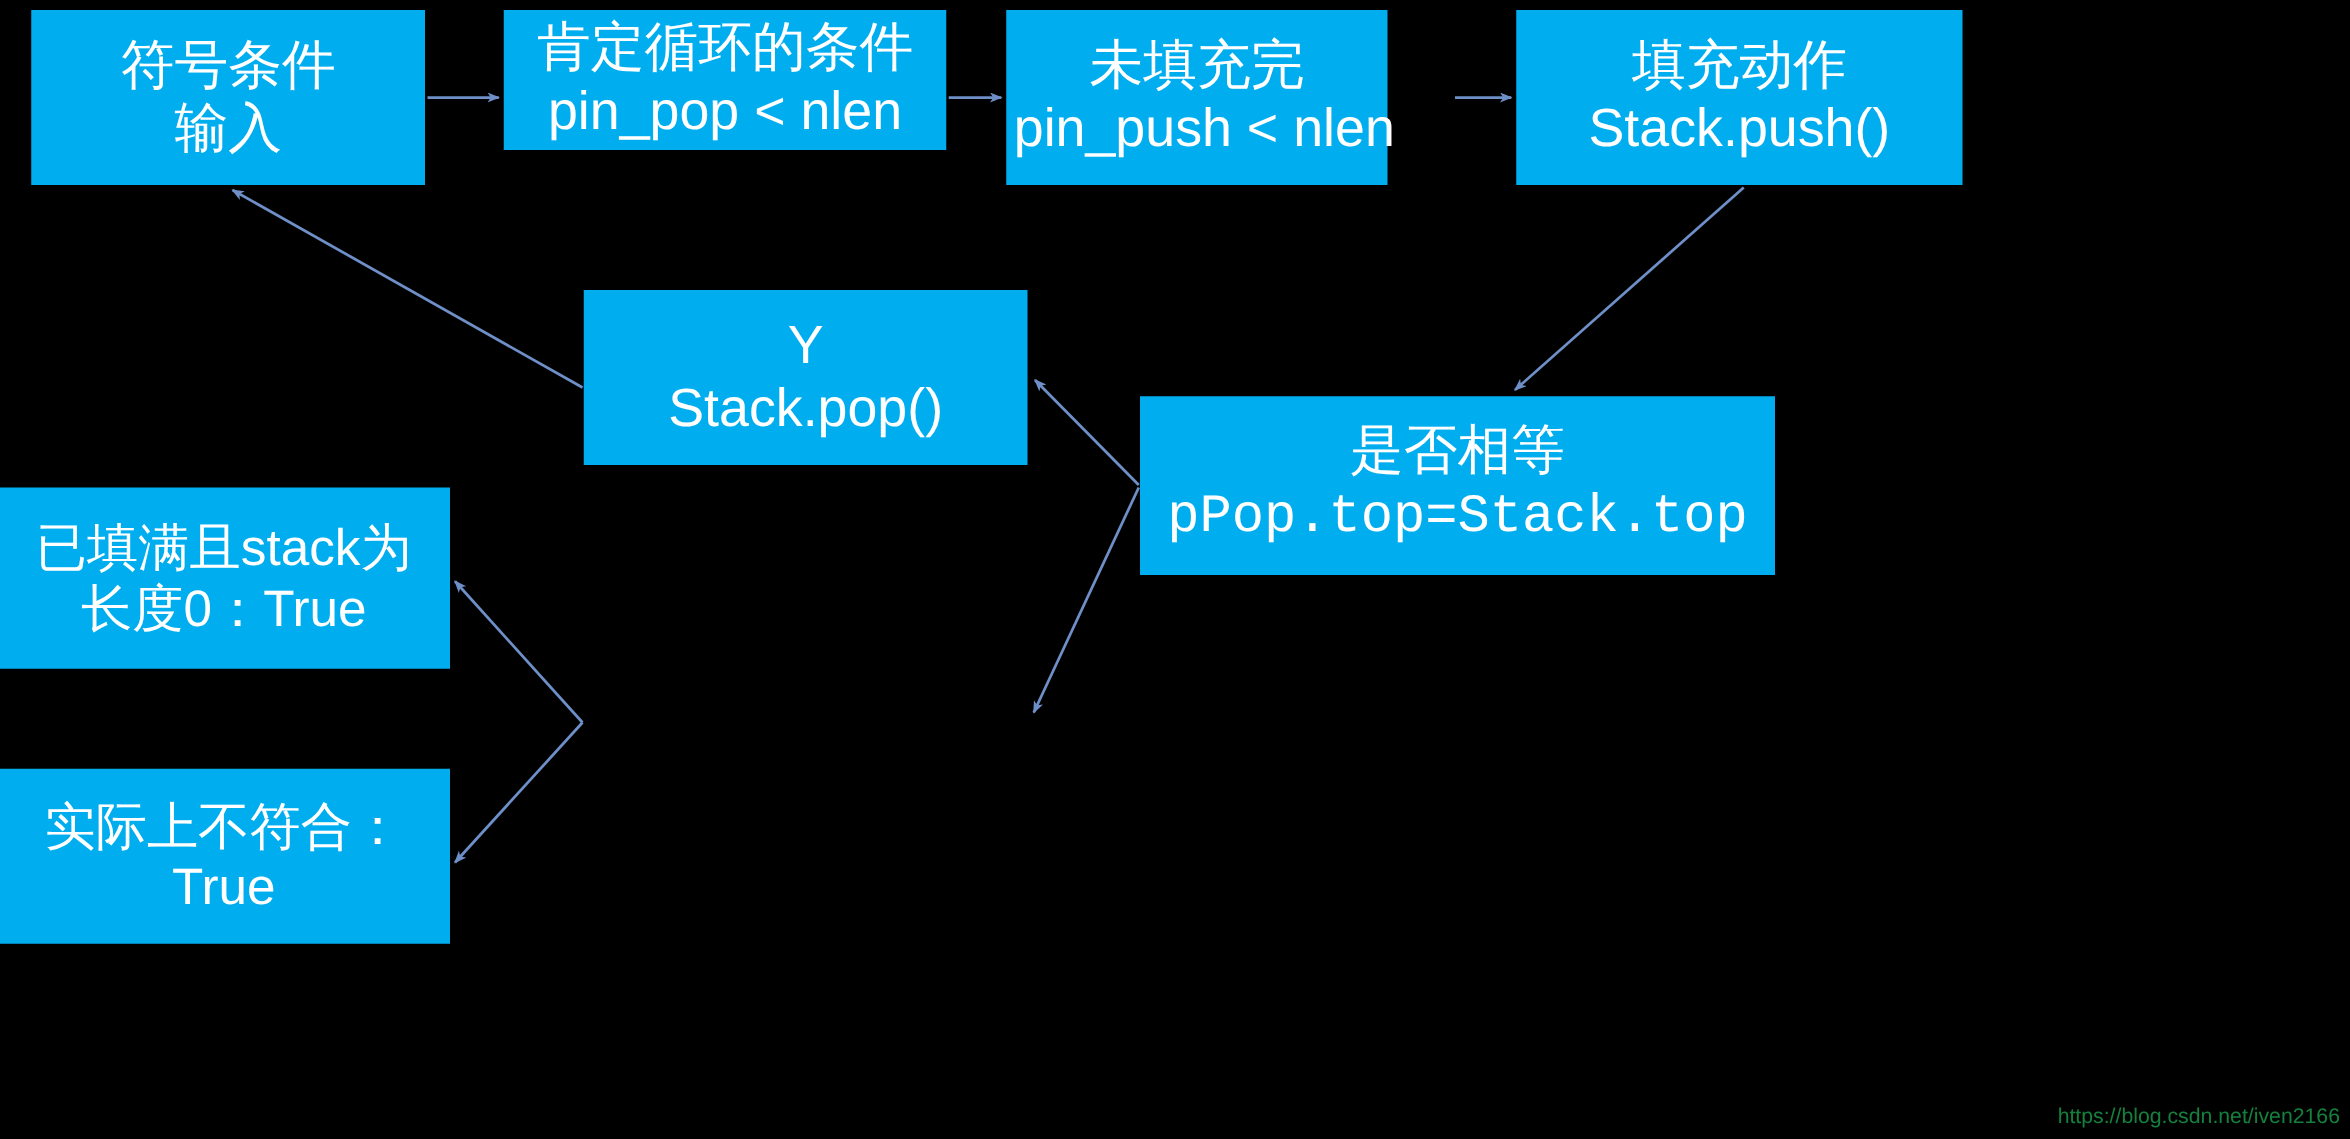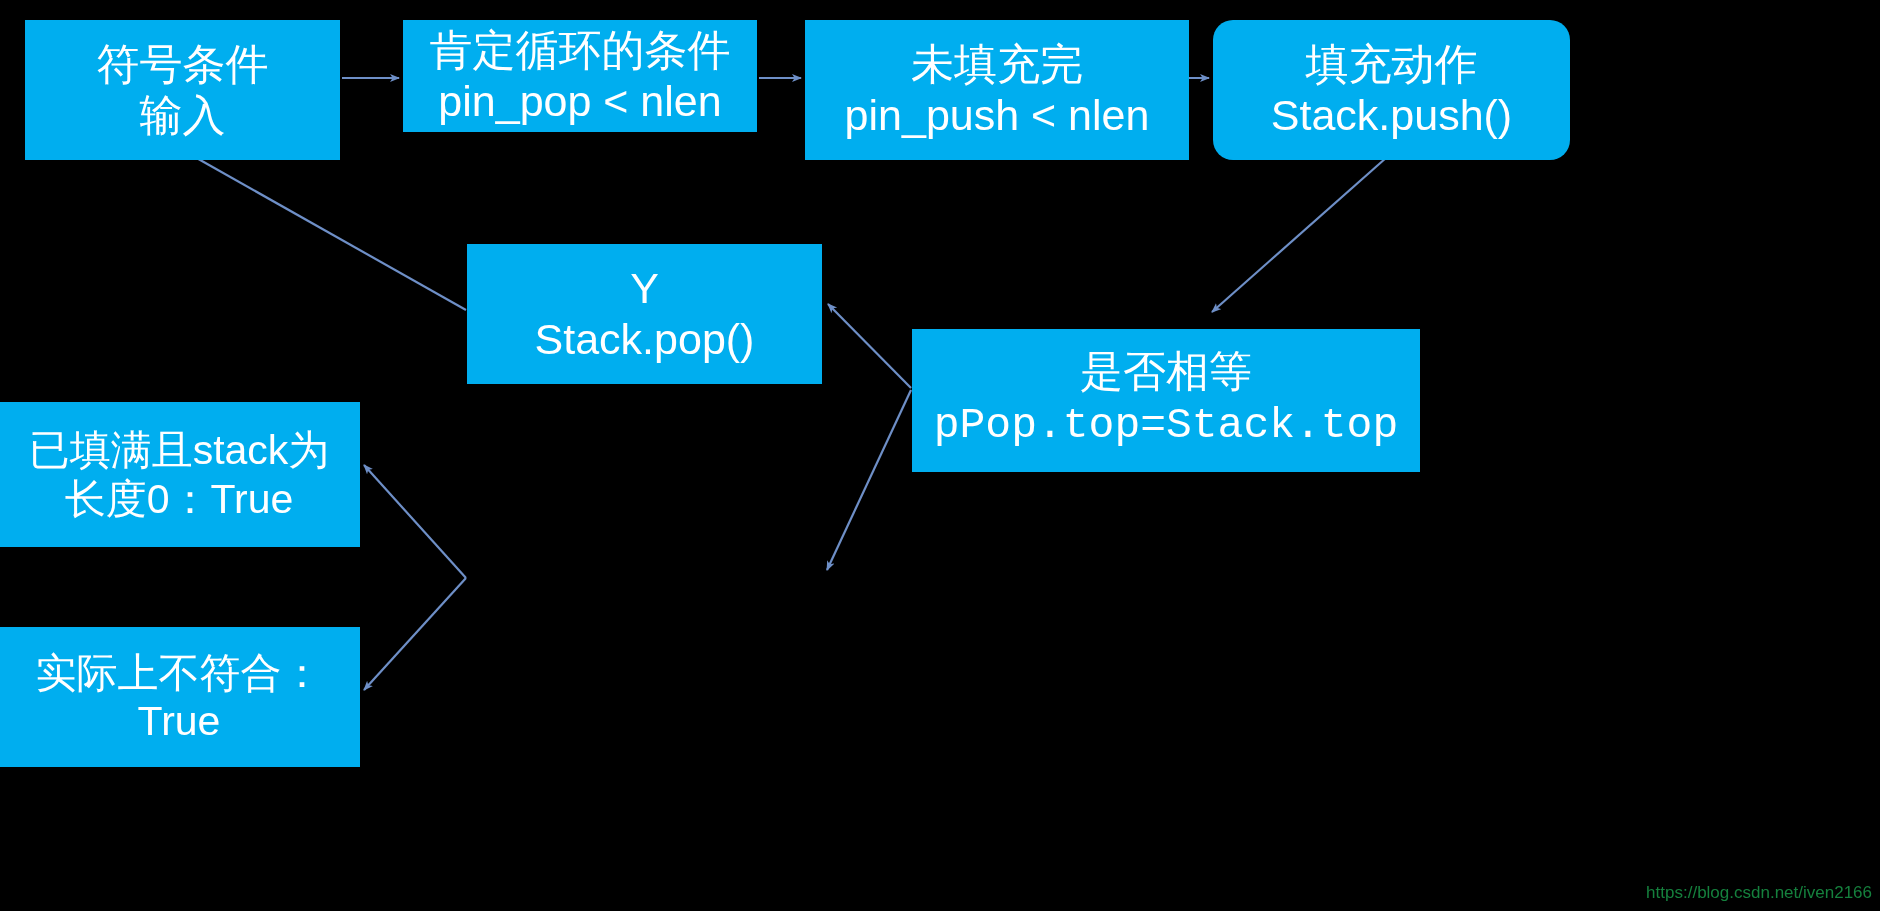"符号条件" .node { margin-top: 12px -> none }
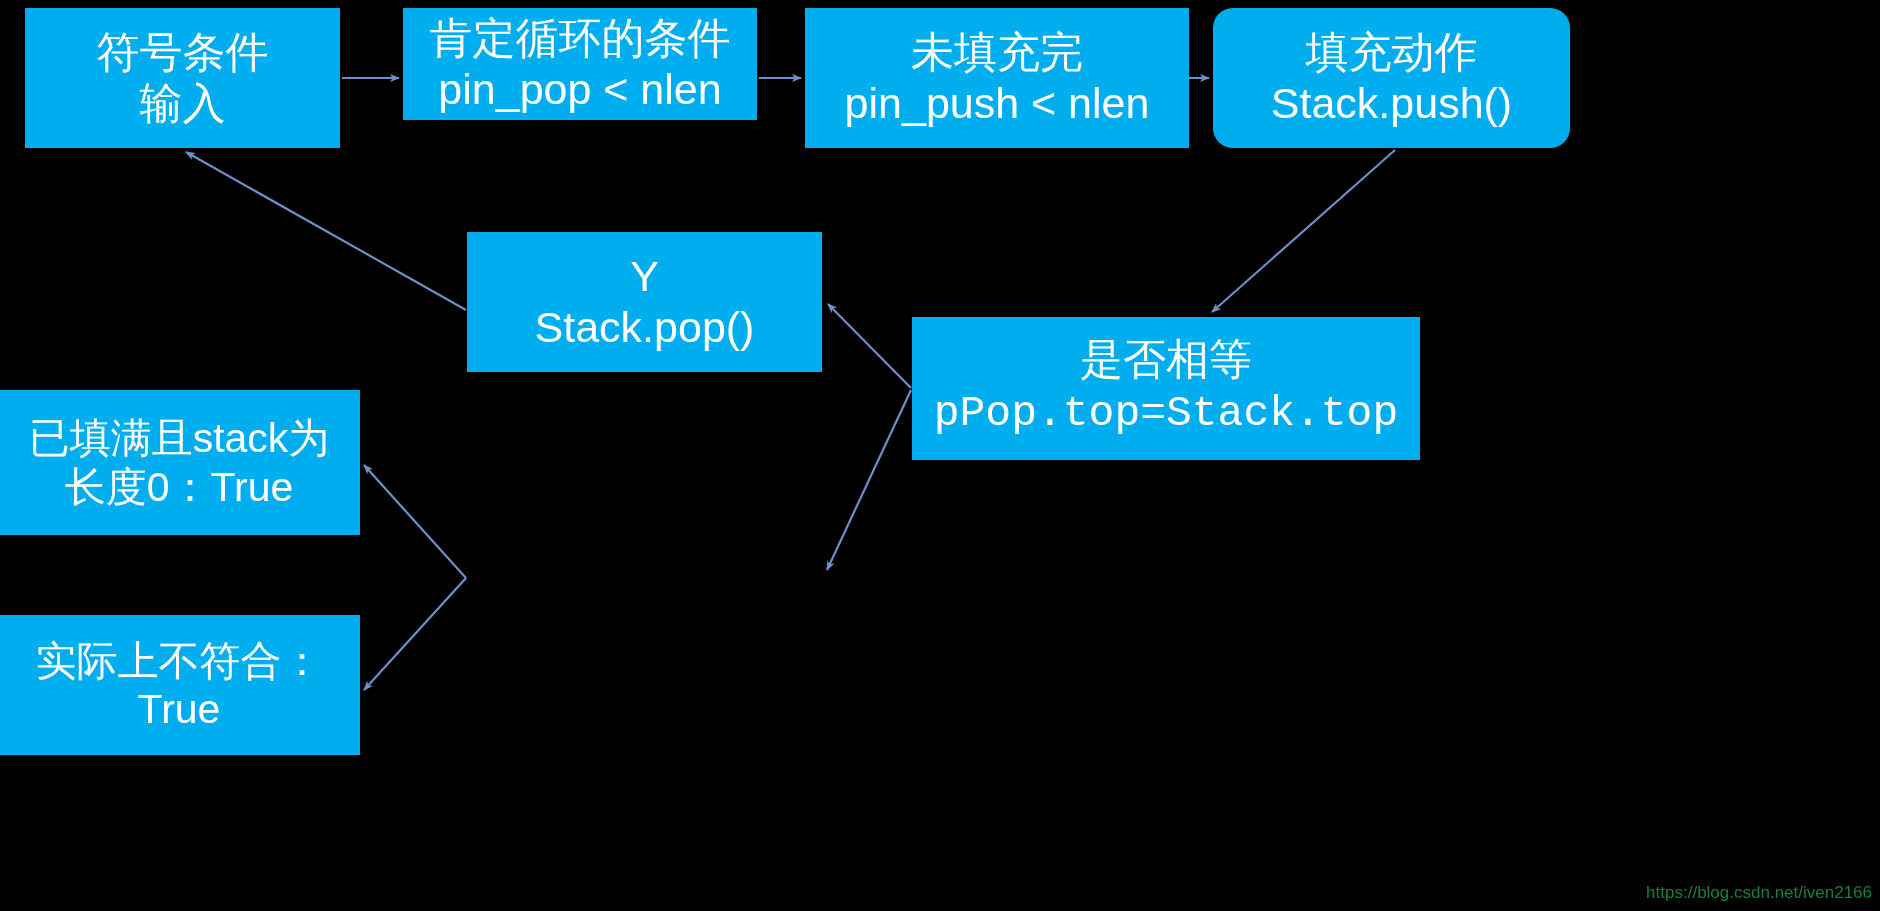"未填充完" #n-not-filled { width: 384px -> 305px }
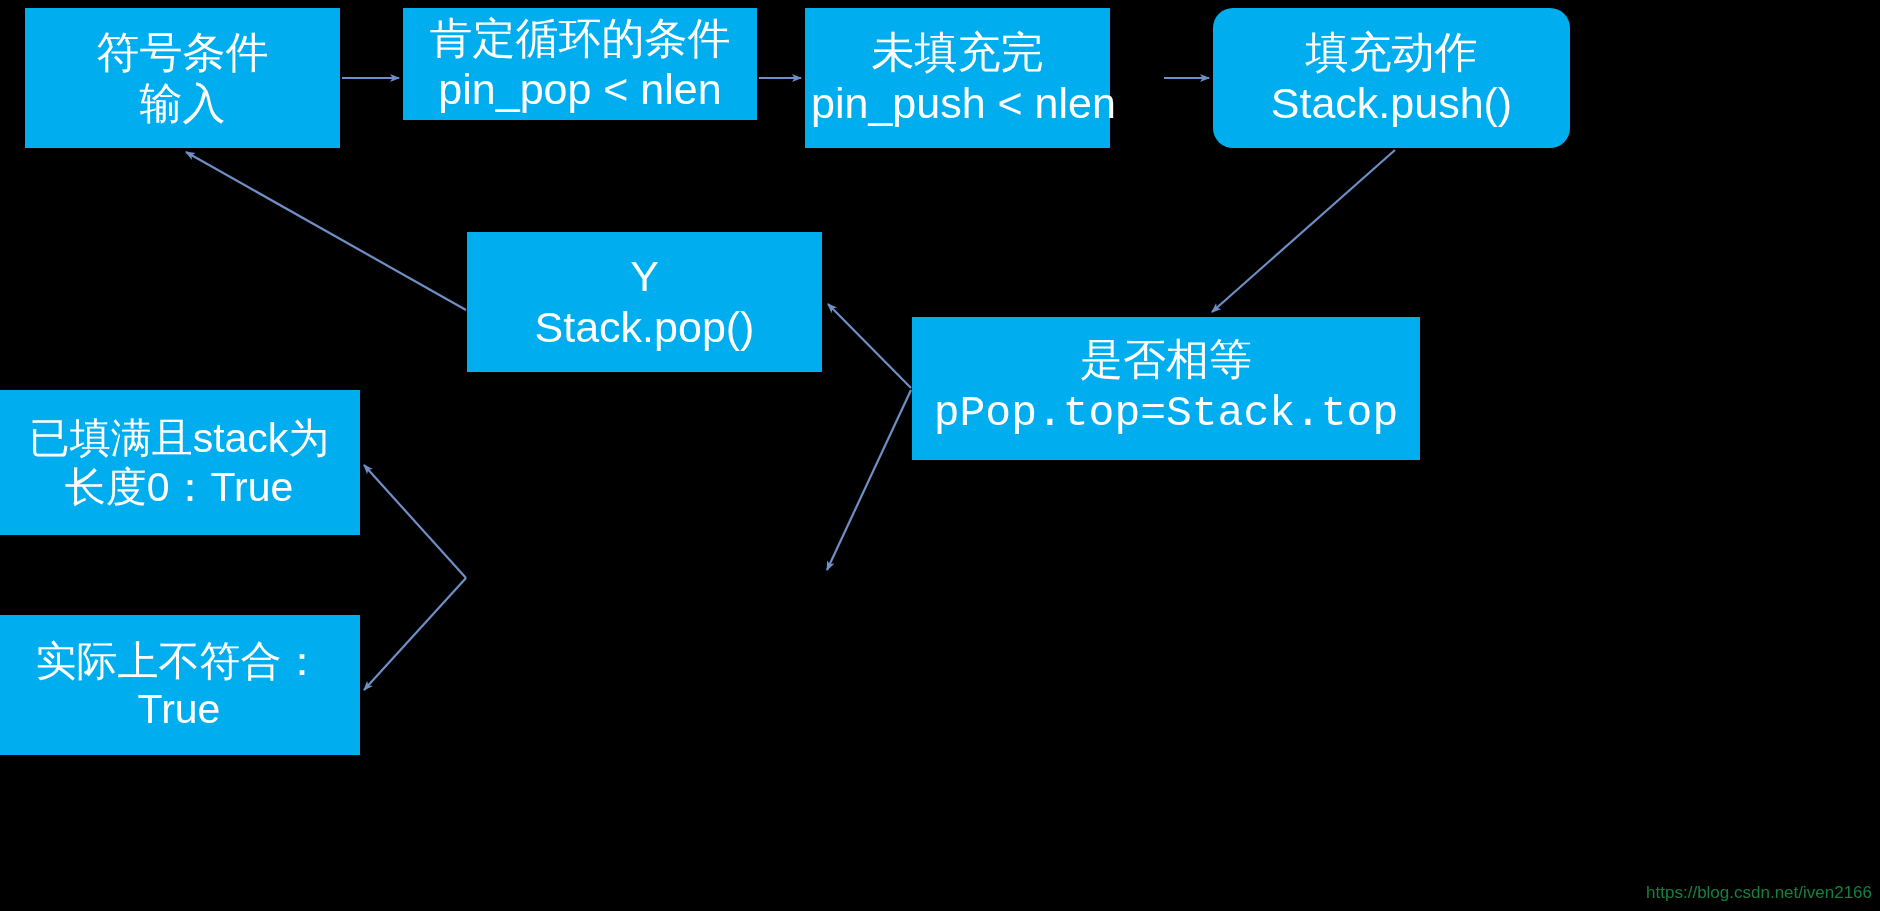"填充动作" #n-push-action { border-radius: 20px -> none }
